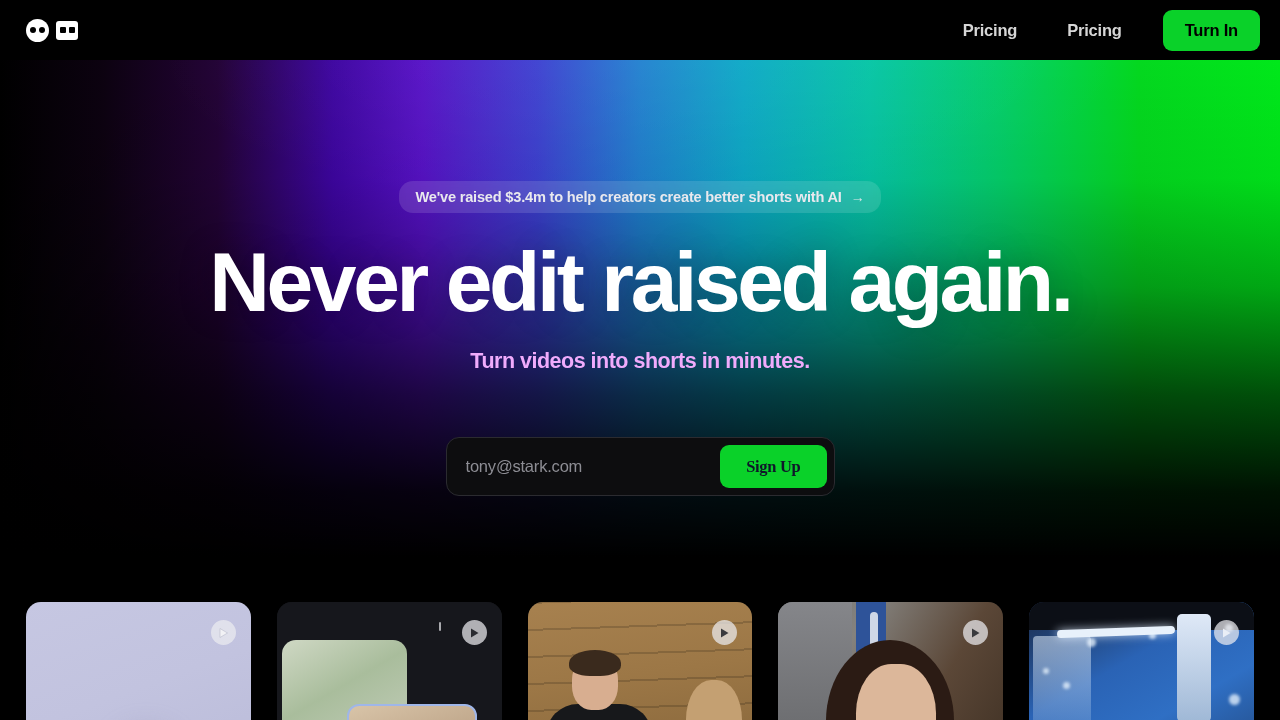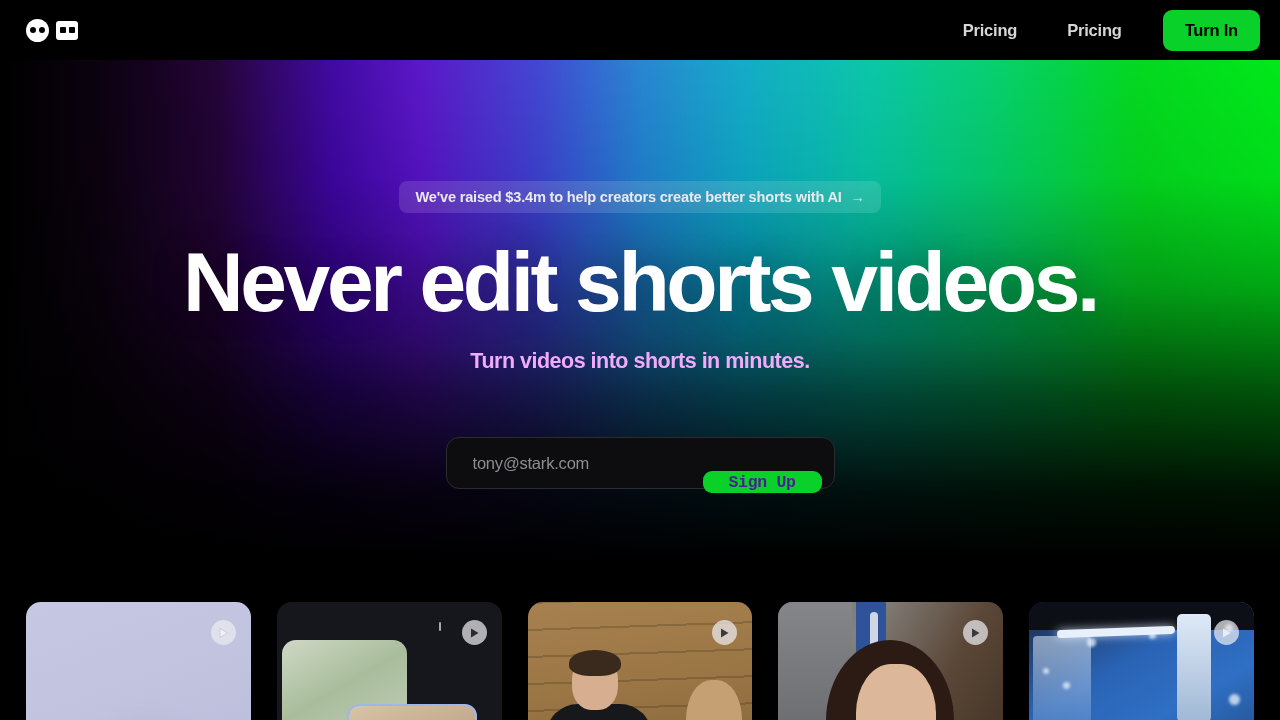"We've raised $3.4m to help" .announce { border-radius: 8px -> 14px }
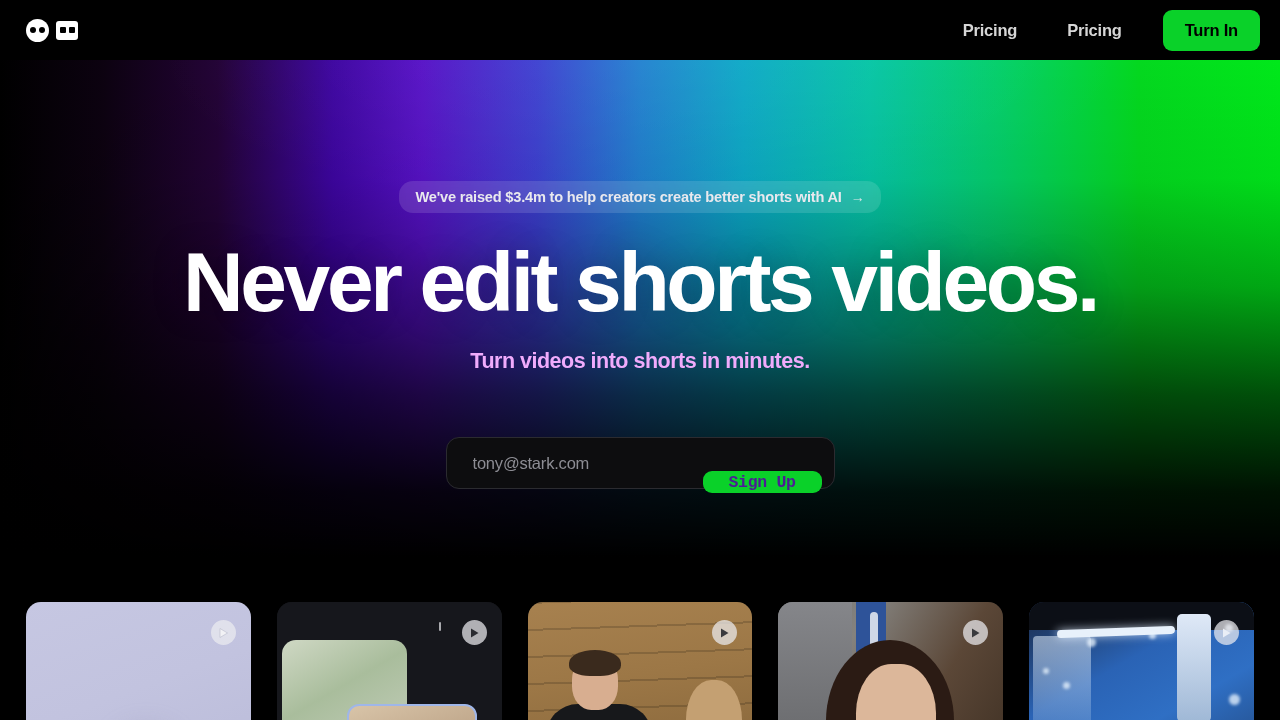"Never edit shorts videos." h1.headline { text: shorts videos -> raised again }
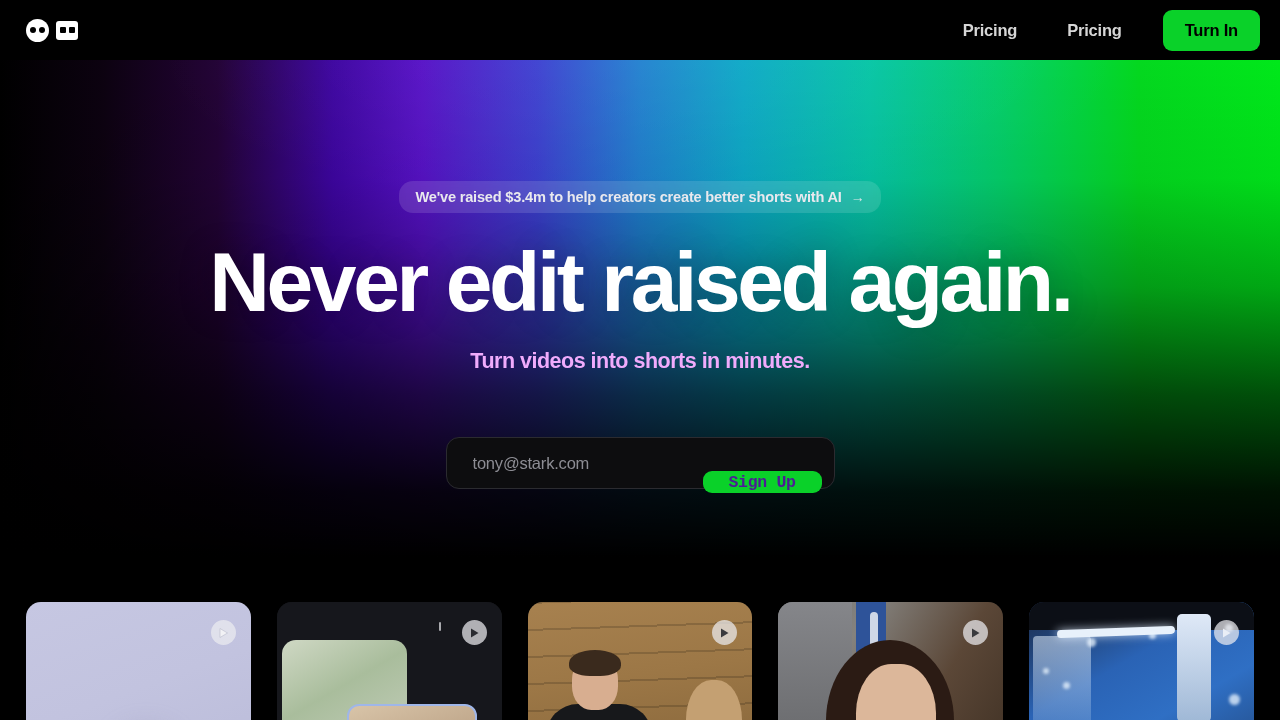"tony@stark.com" .signup-form { align-items: center -> none; height: 52px -> 59px; padding: 14px -> 7px }
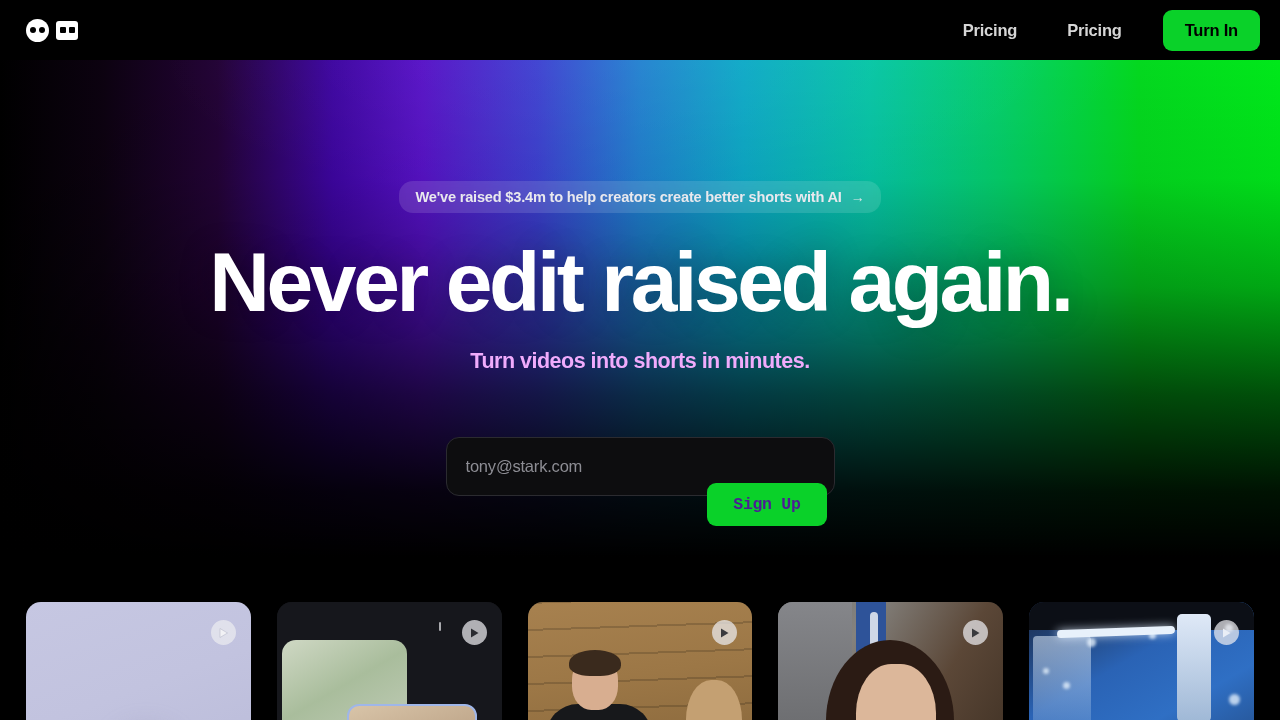"Sign Up" .btn-signup { color: #4c1d95 -> #0f172a; font-family: Liberation Mono, monospace -> Liberation Serif, serif; margin-top: 38px -> none }
